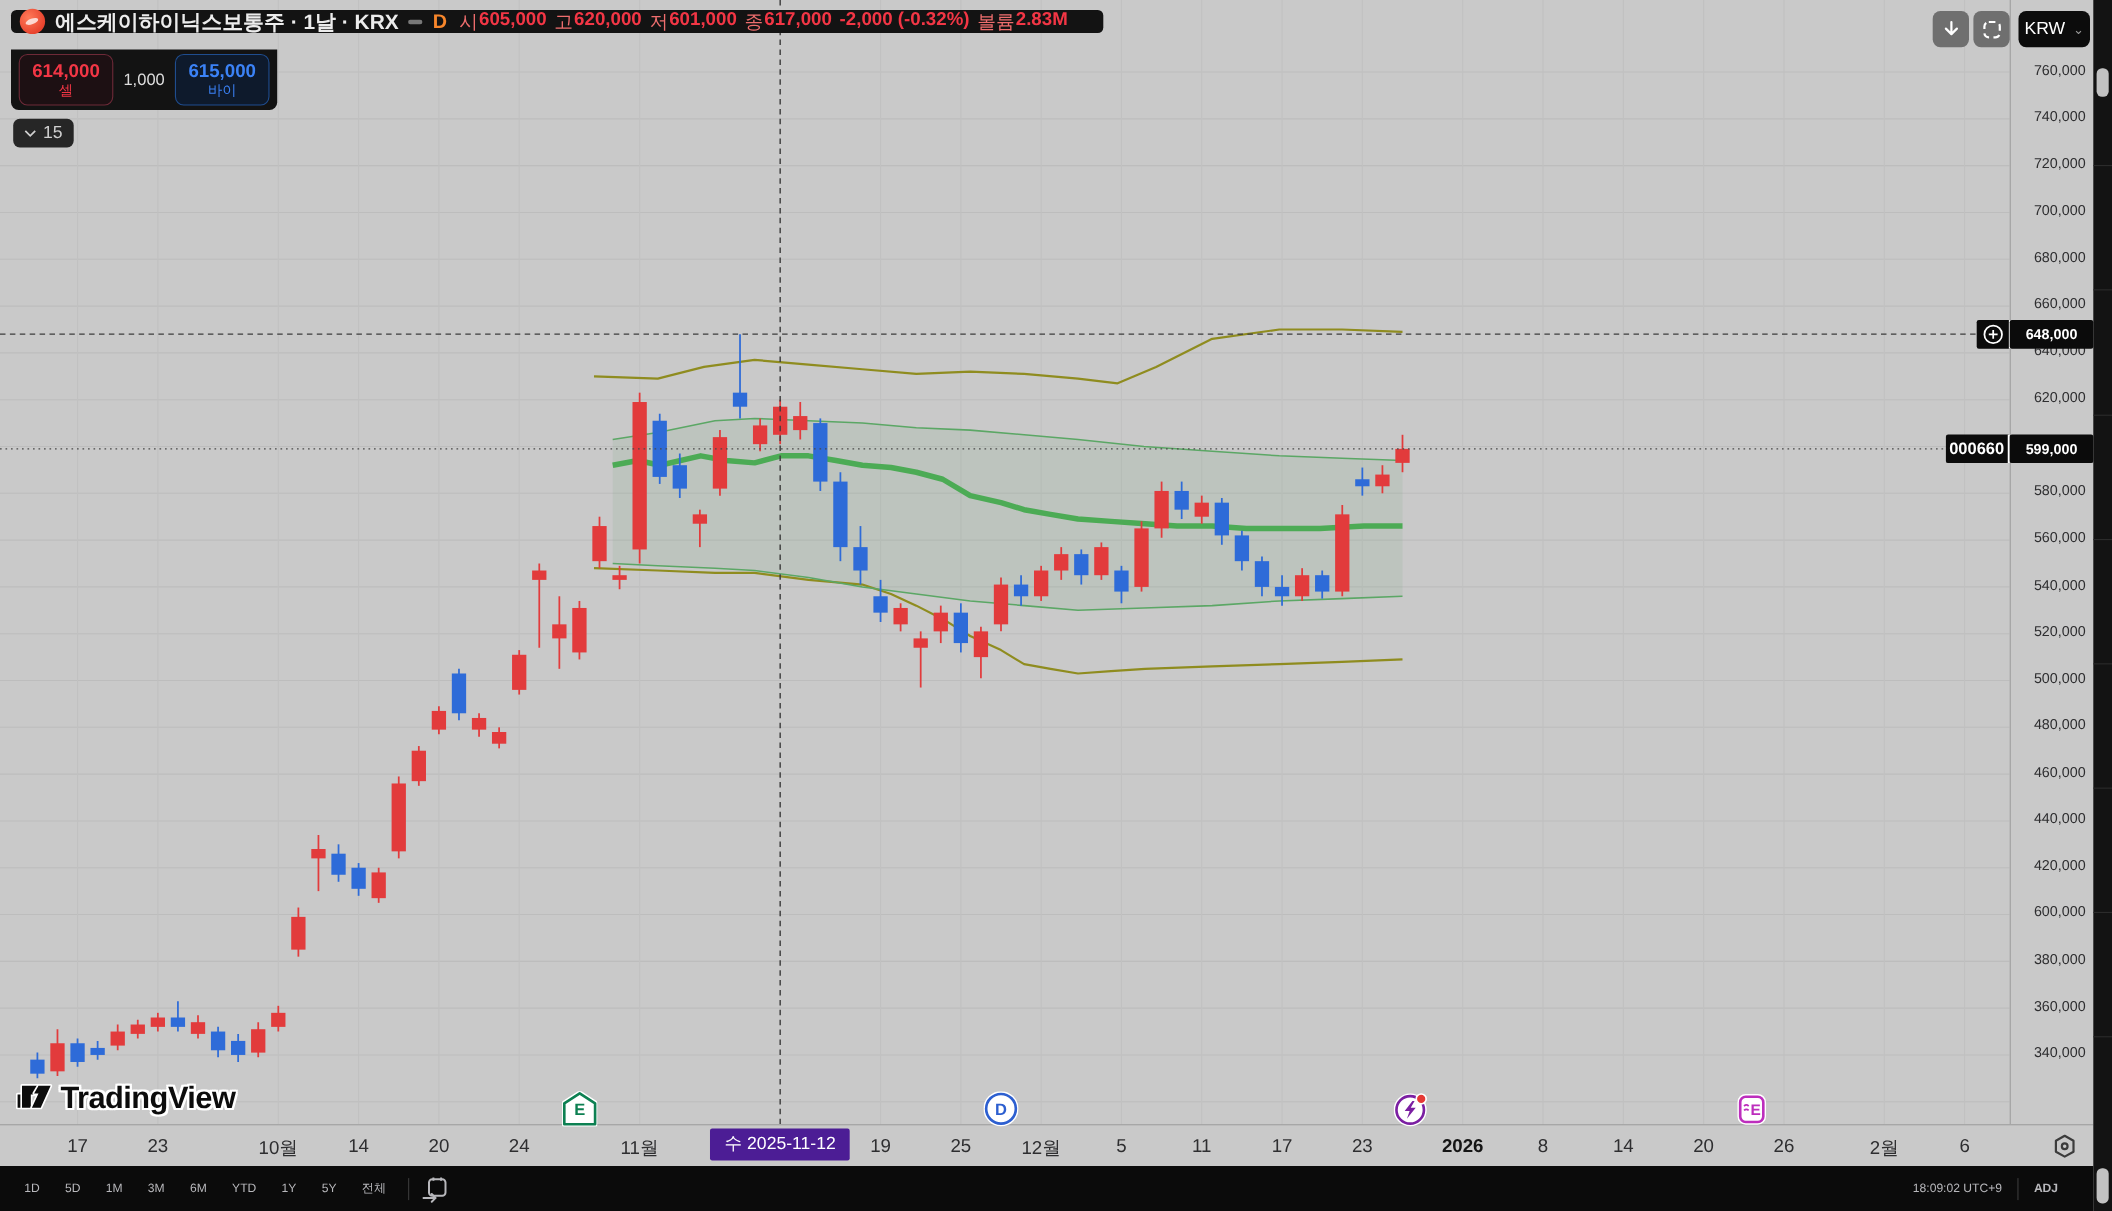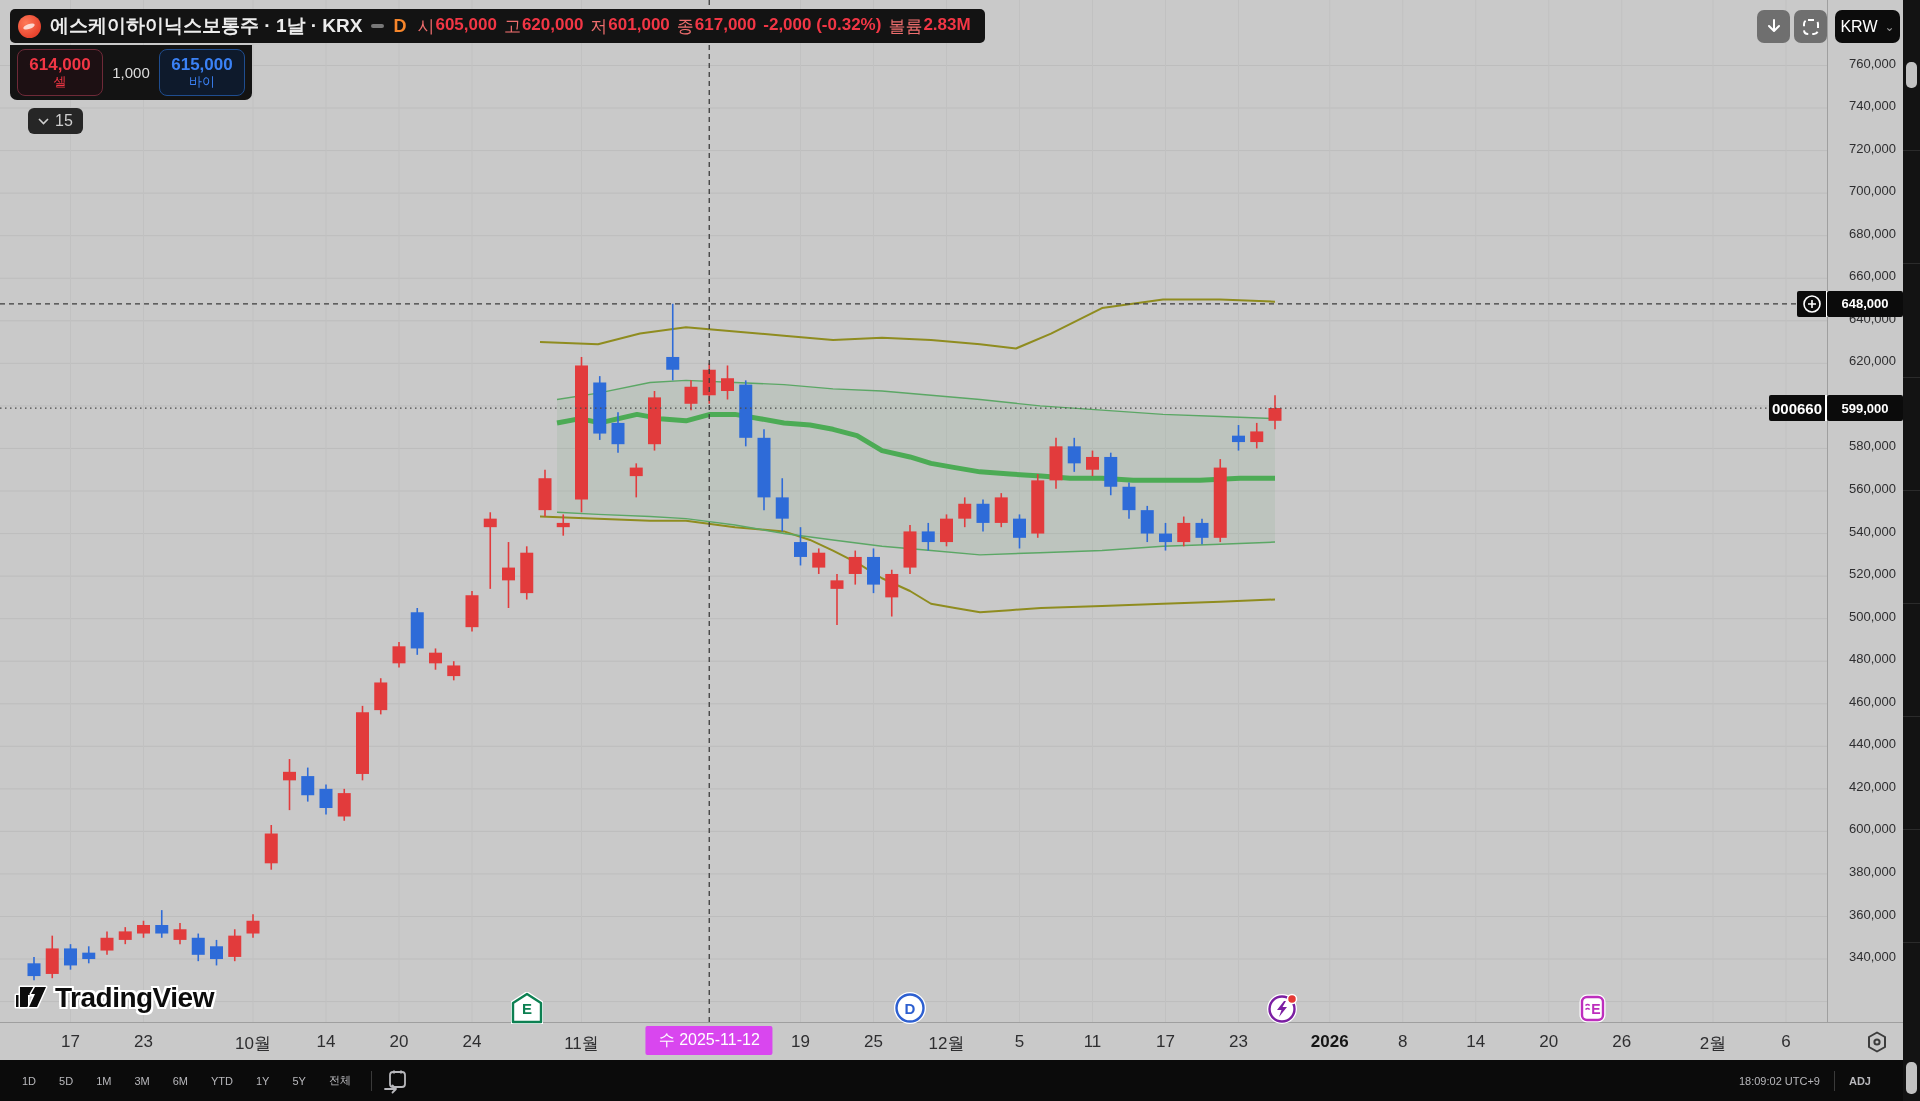"에스케이하이닉스보통주 · 1날 · KRX" .header { height: 34px -> 21px; padding: 0 14px 0 8px -> 0 32px 0 8px }
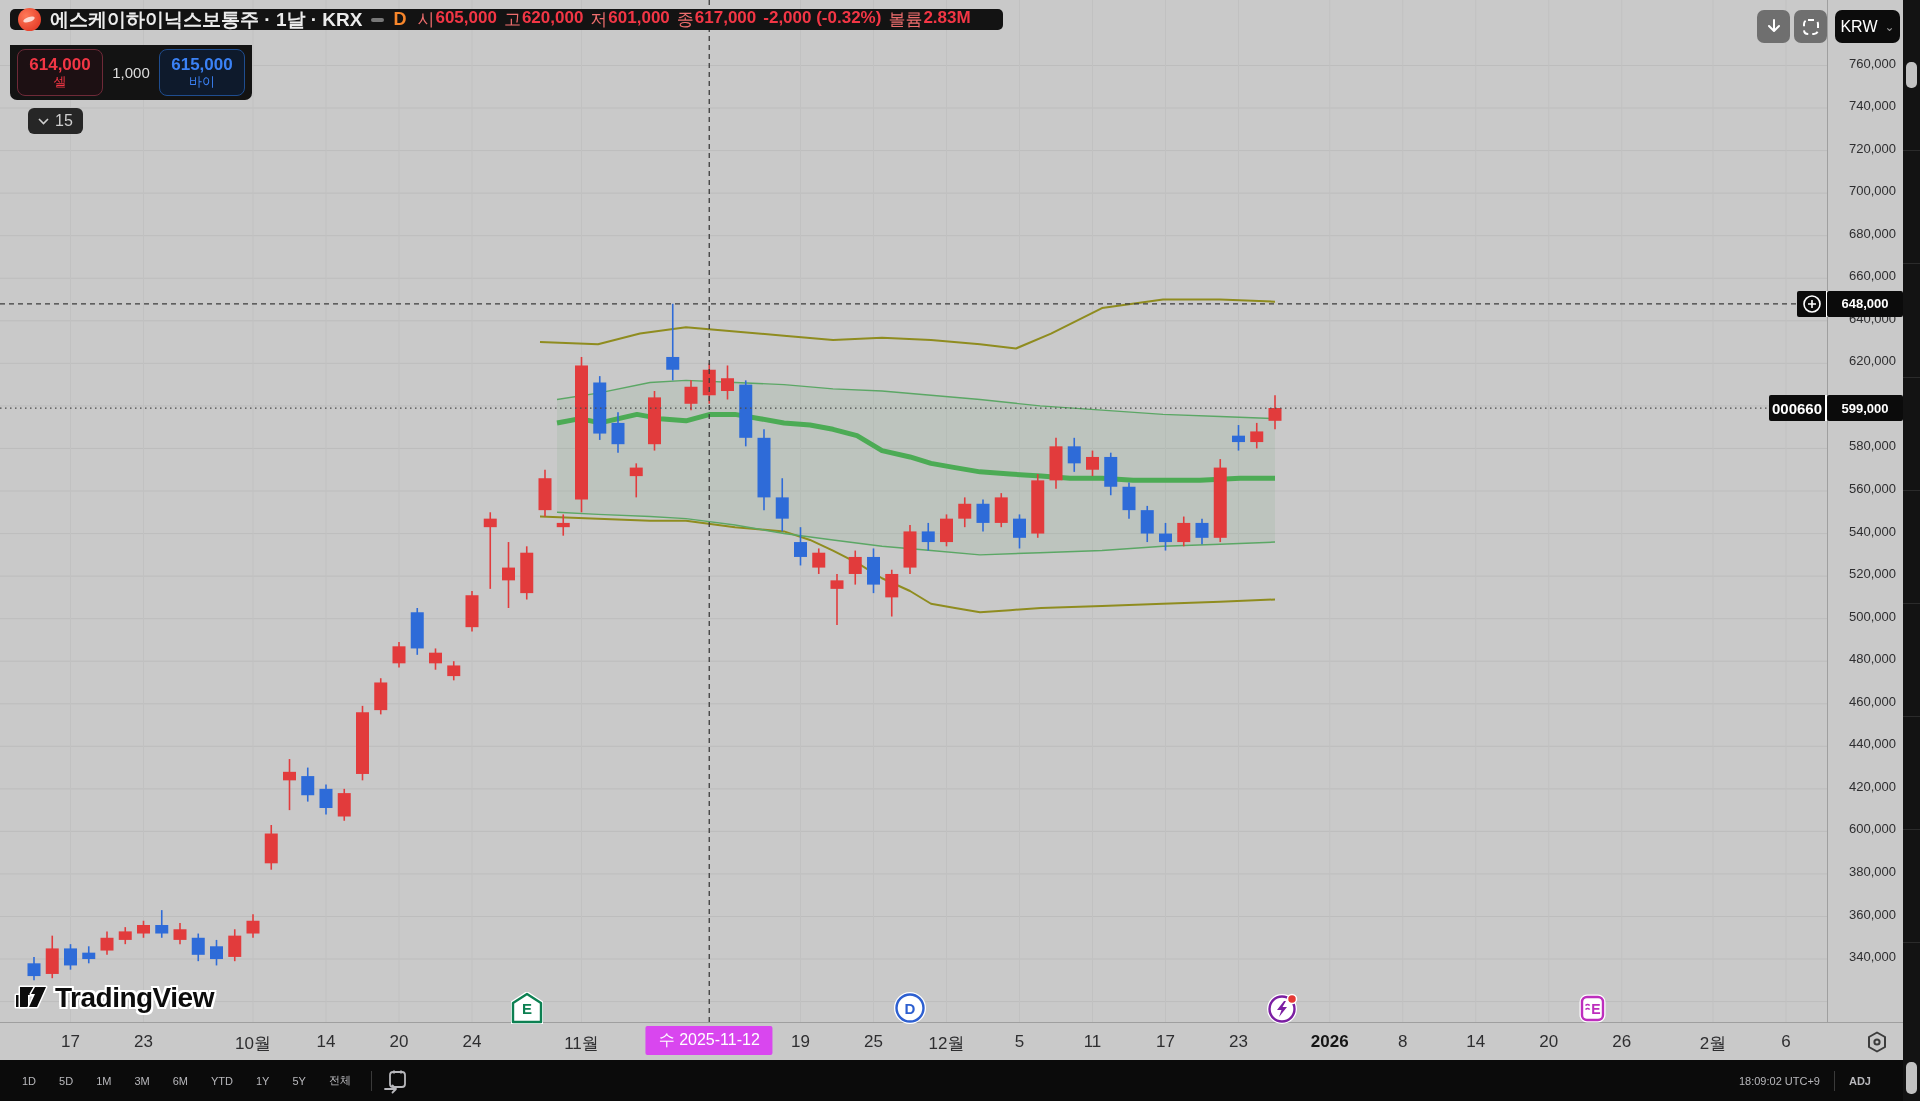"15" .chip { left: 28px -> 12px }
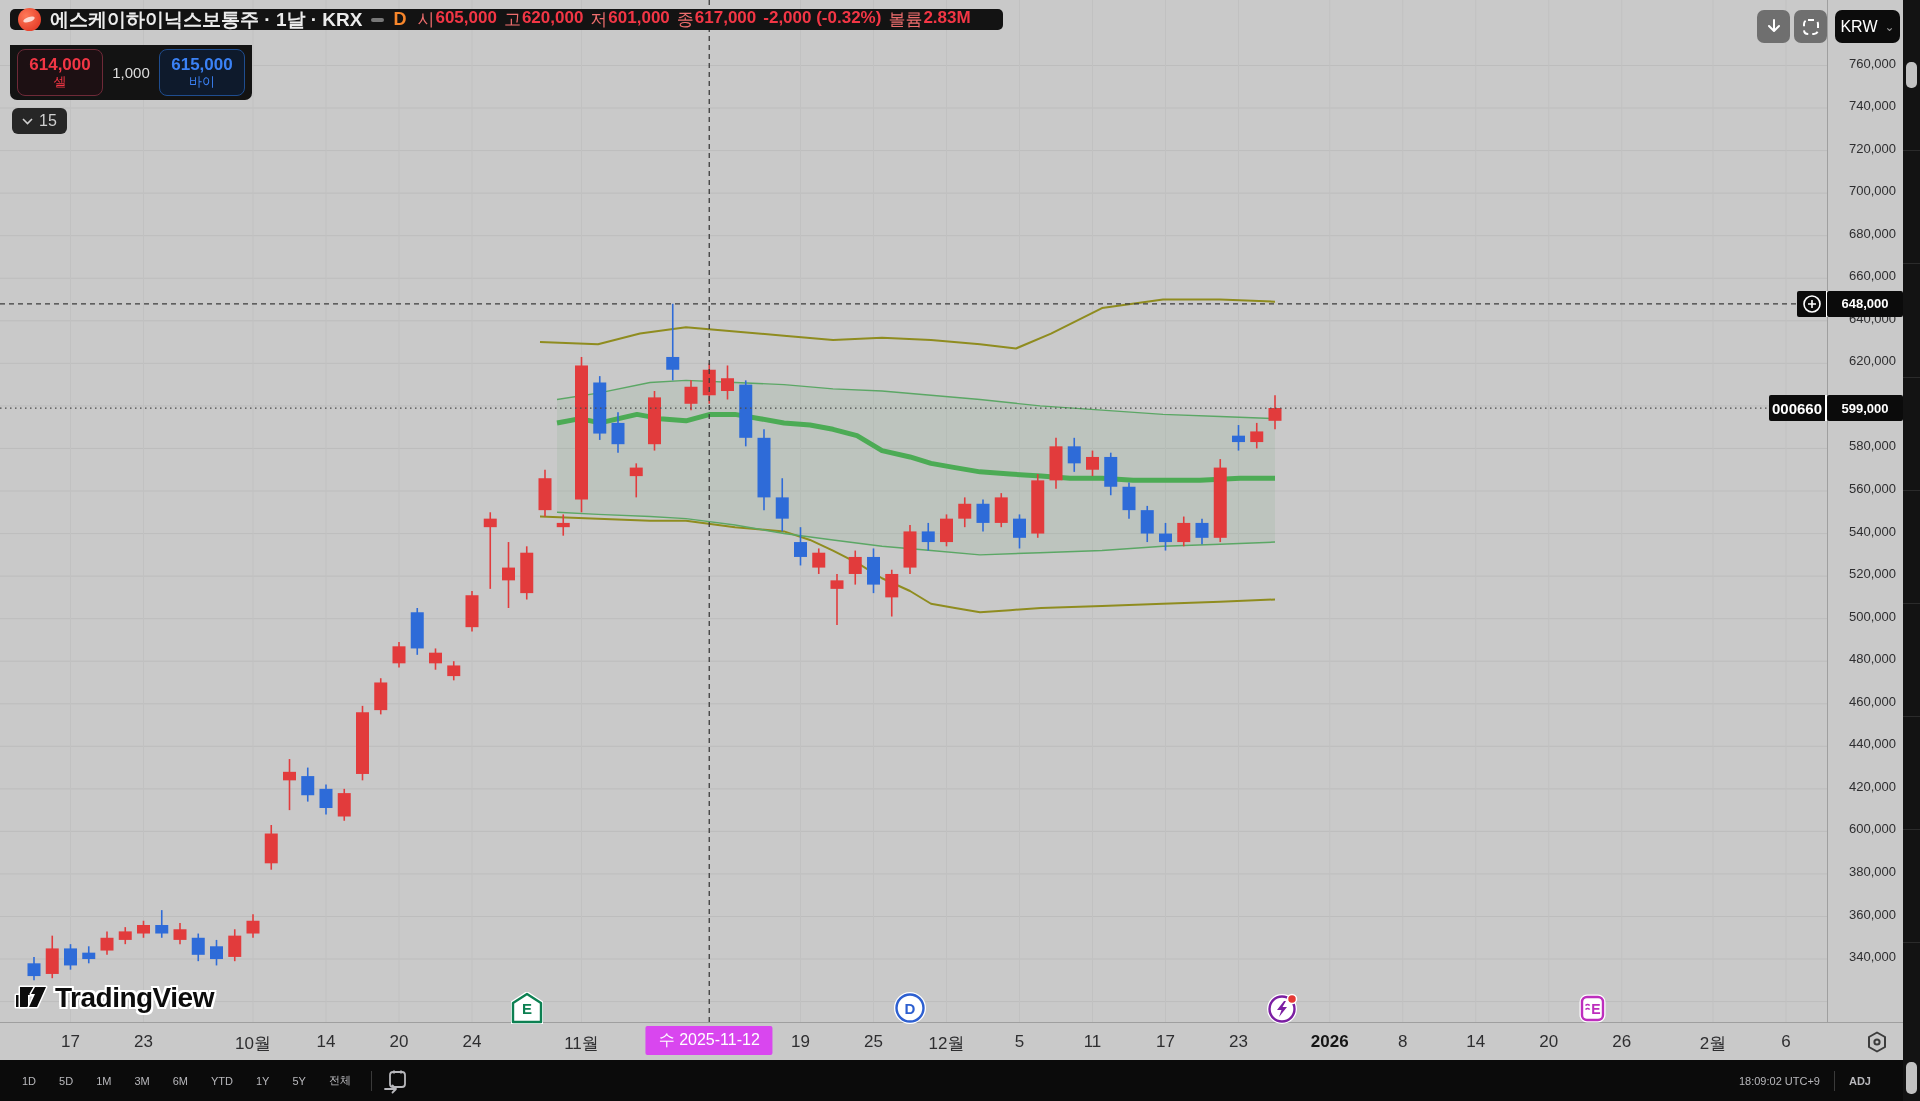"수 2025-11-12" .time-pill { background: #d946ef -> #4c1d95 }
